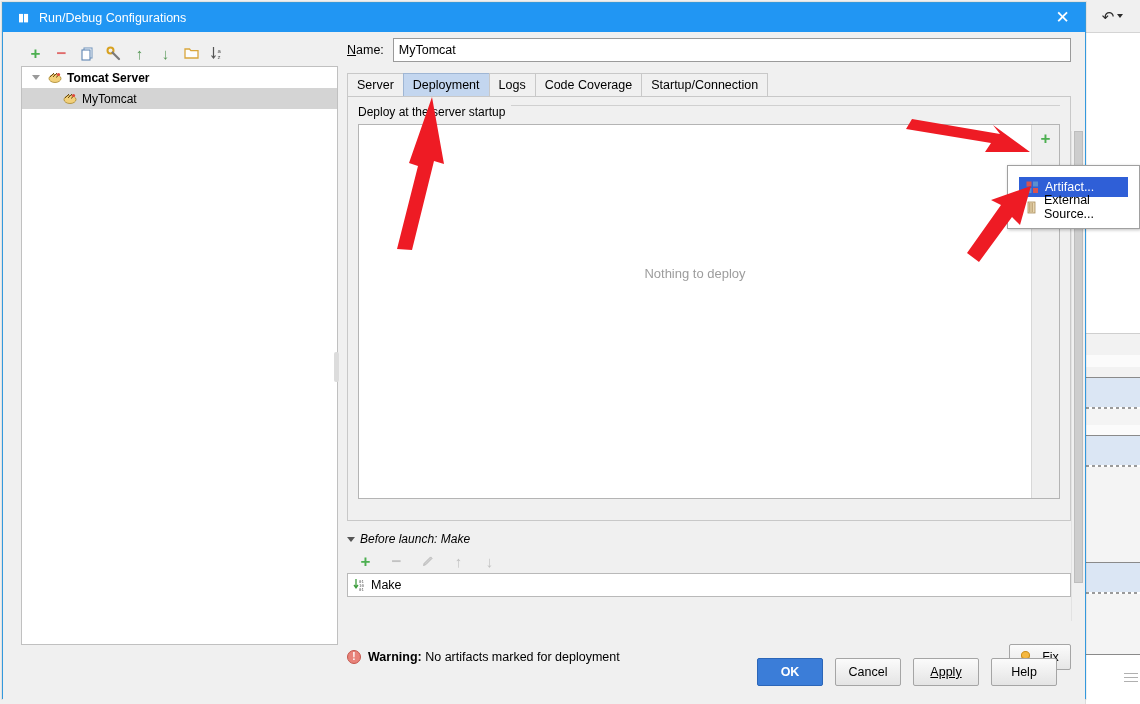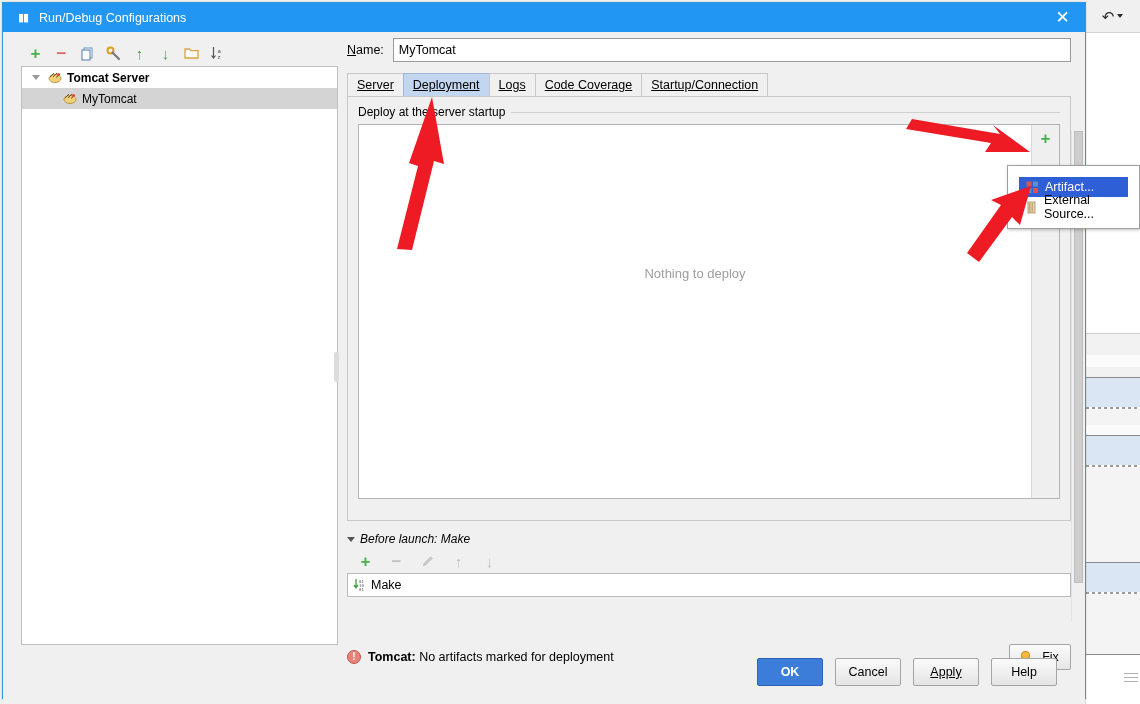"Server" .tab { text-decoration: underline -> none }
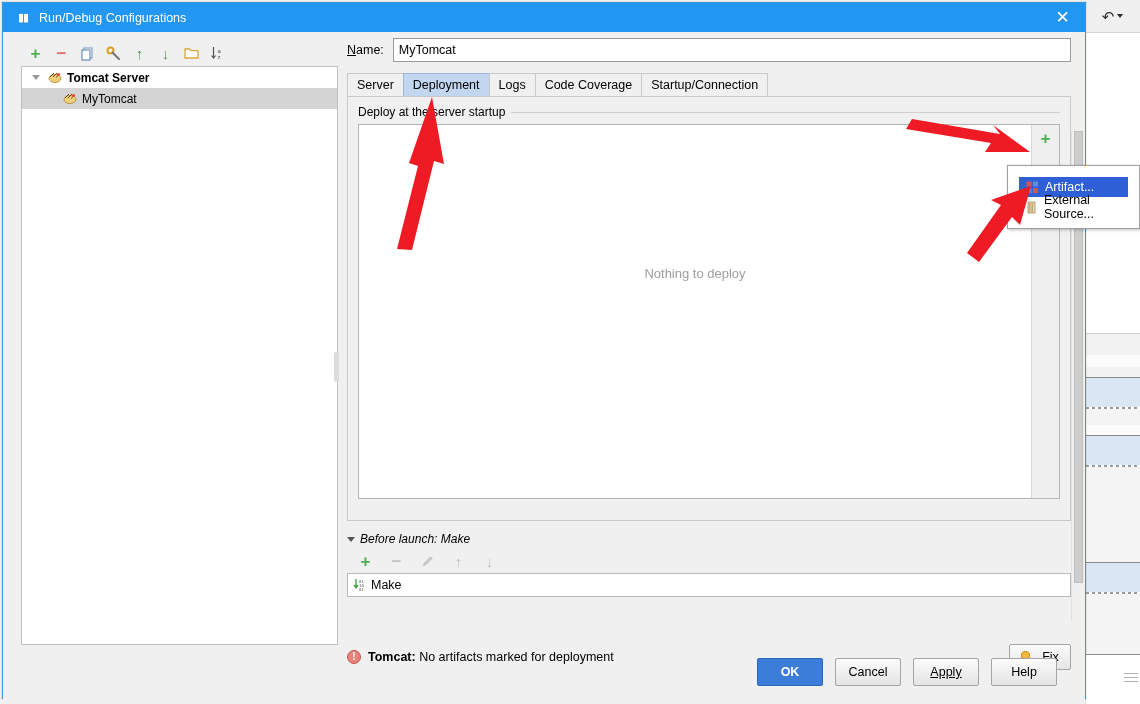"Deploy at the server startup" .group-label-row { align-items: center -> flex-start }
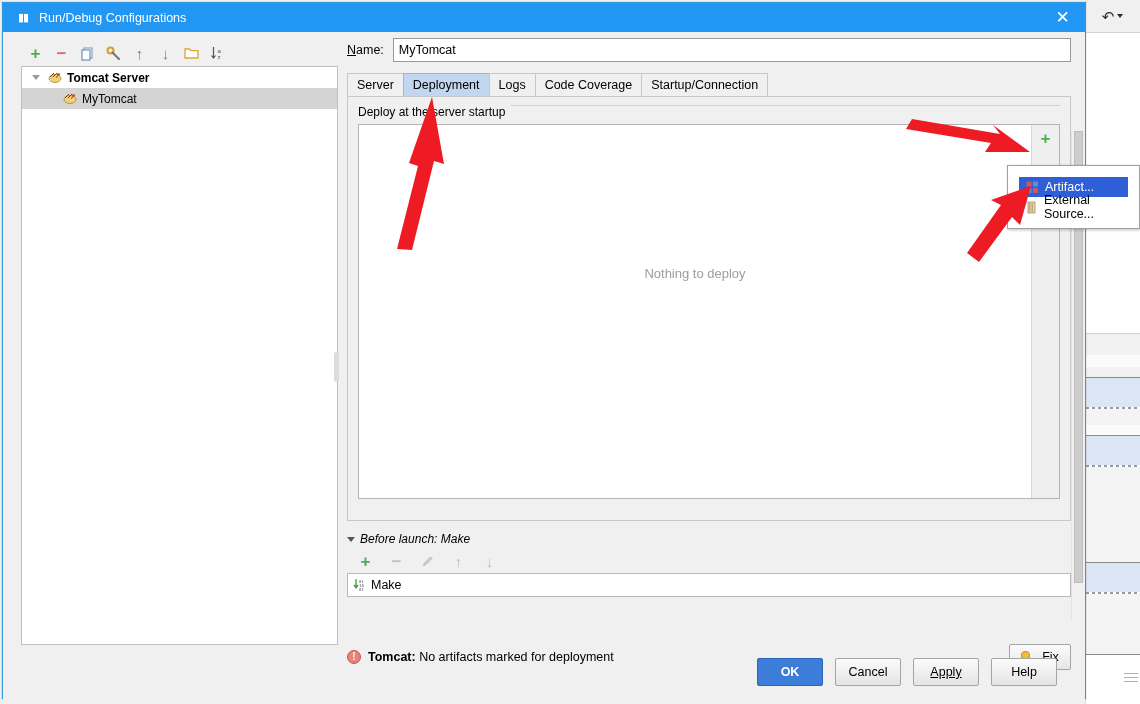"Tomcat:" b { text: Tomcat -> Warning }
